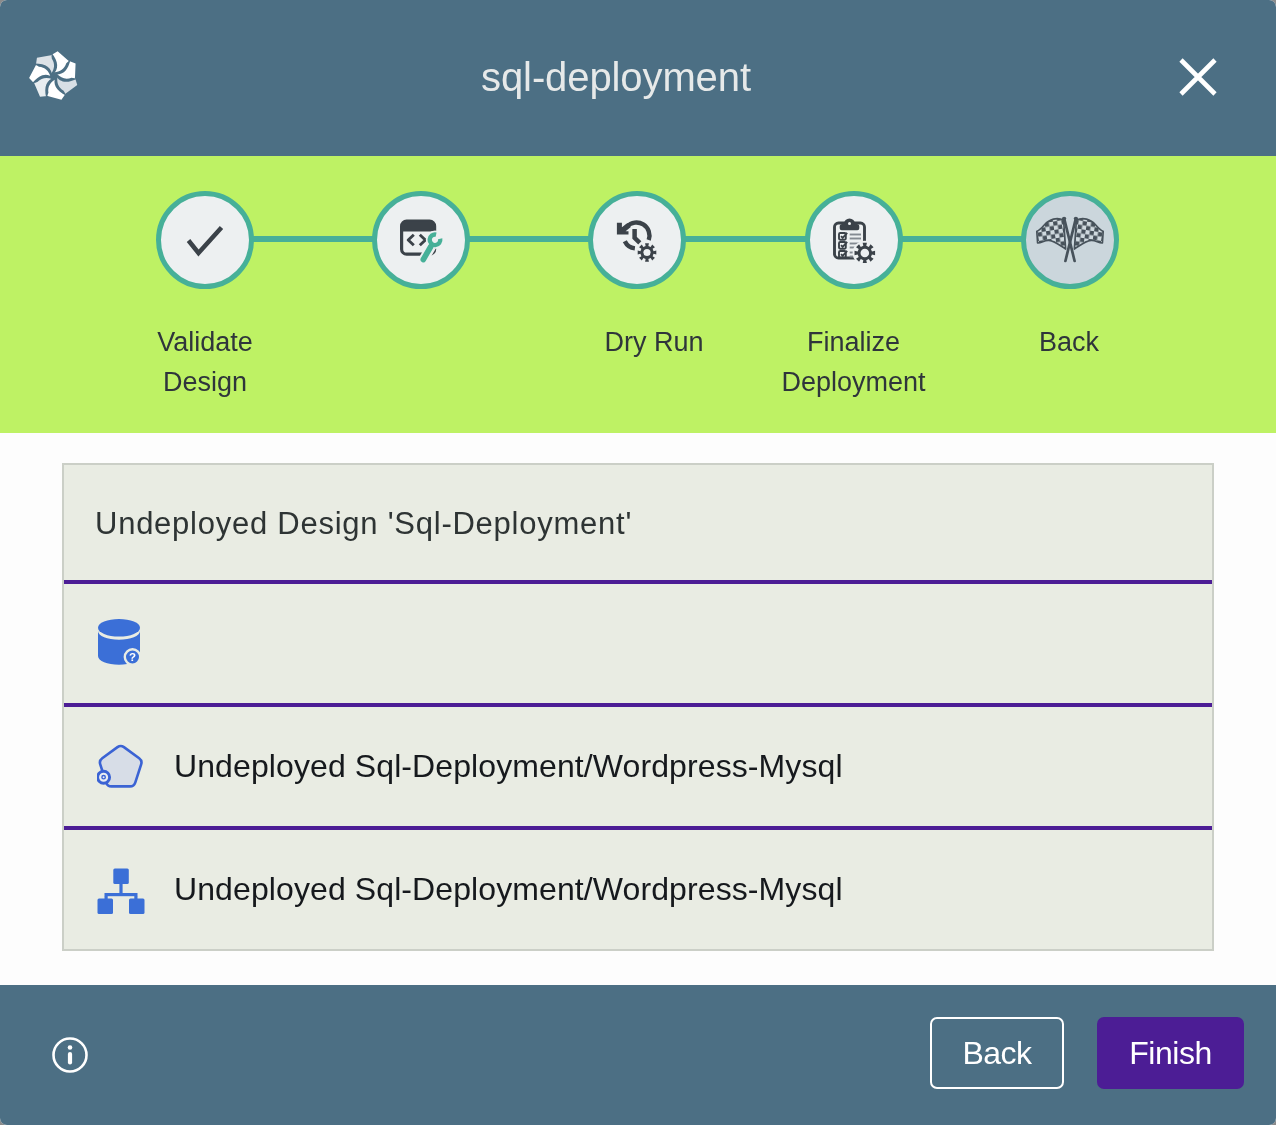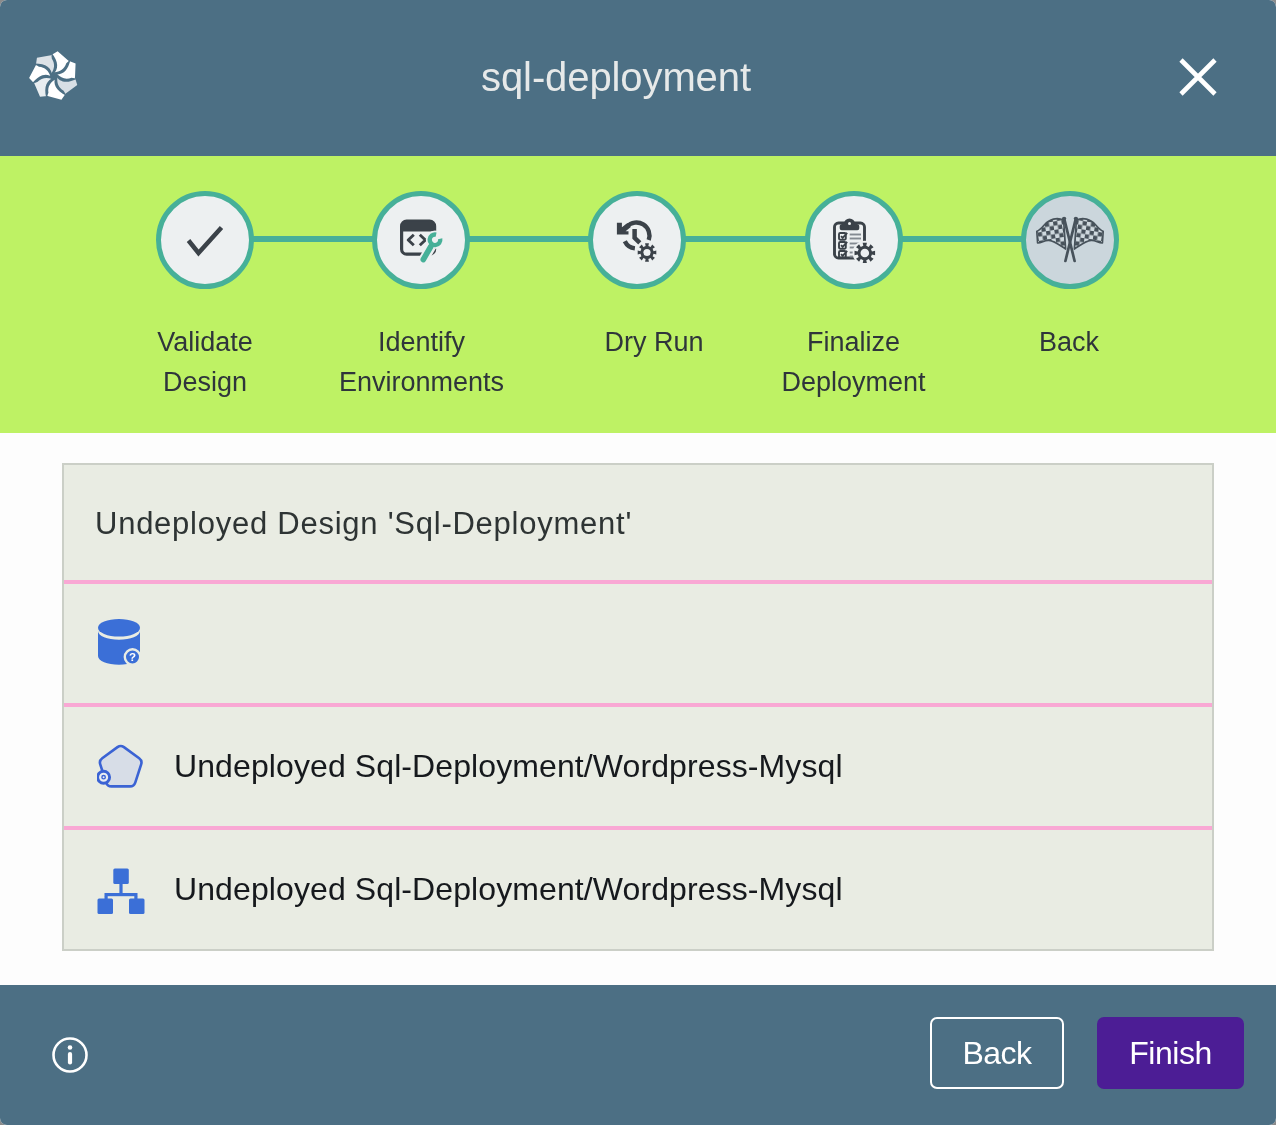"Identify" div.slabel { html: <div>Identify<br>Environments</div> -> none }
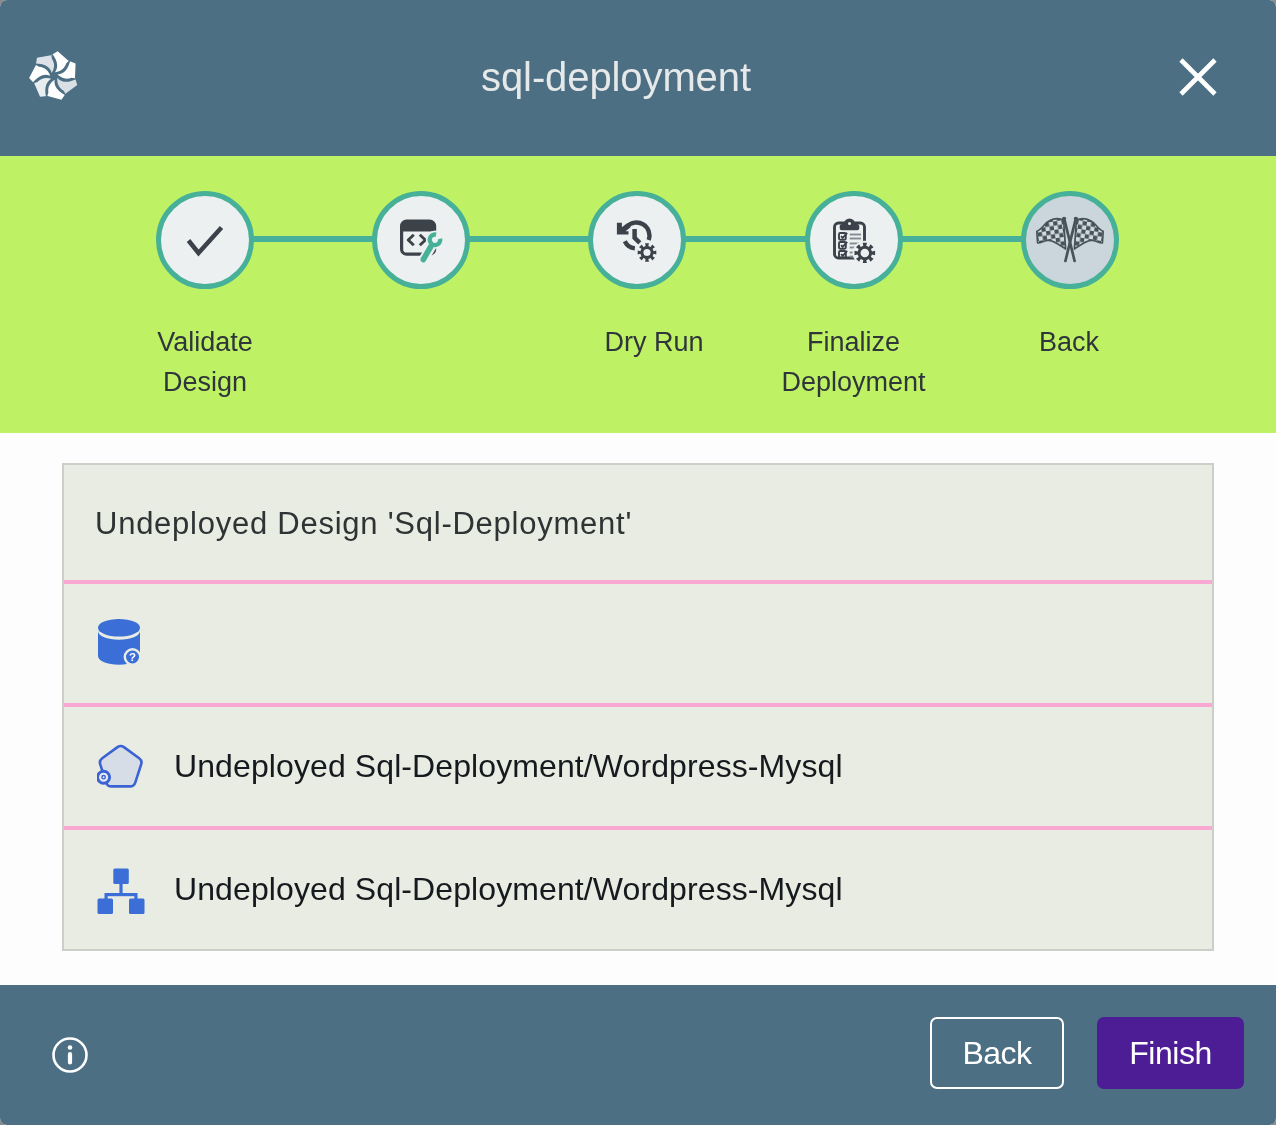"Undeployed Design 'Sql-Deployment'" .box { background: #f9a8d4 -> #4c1d95 }
